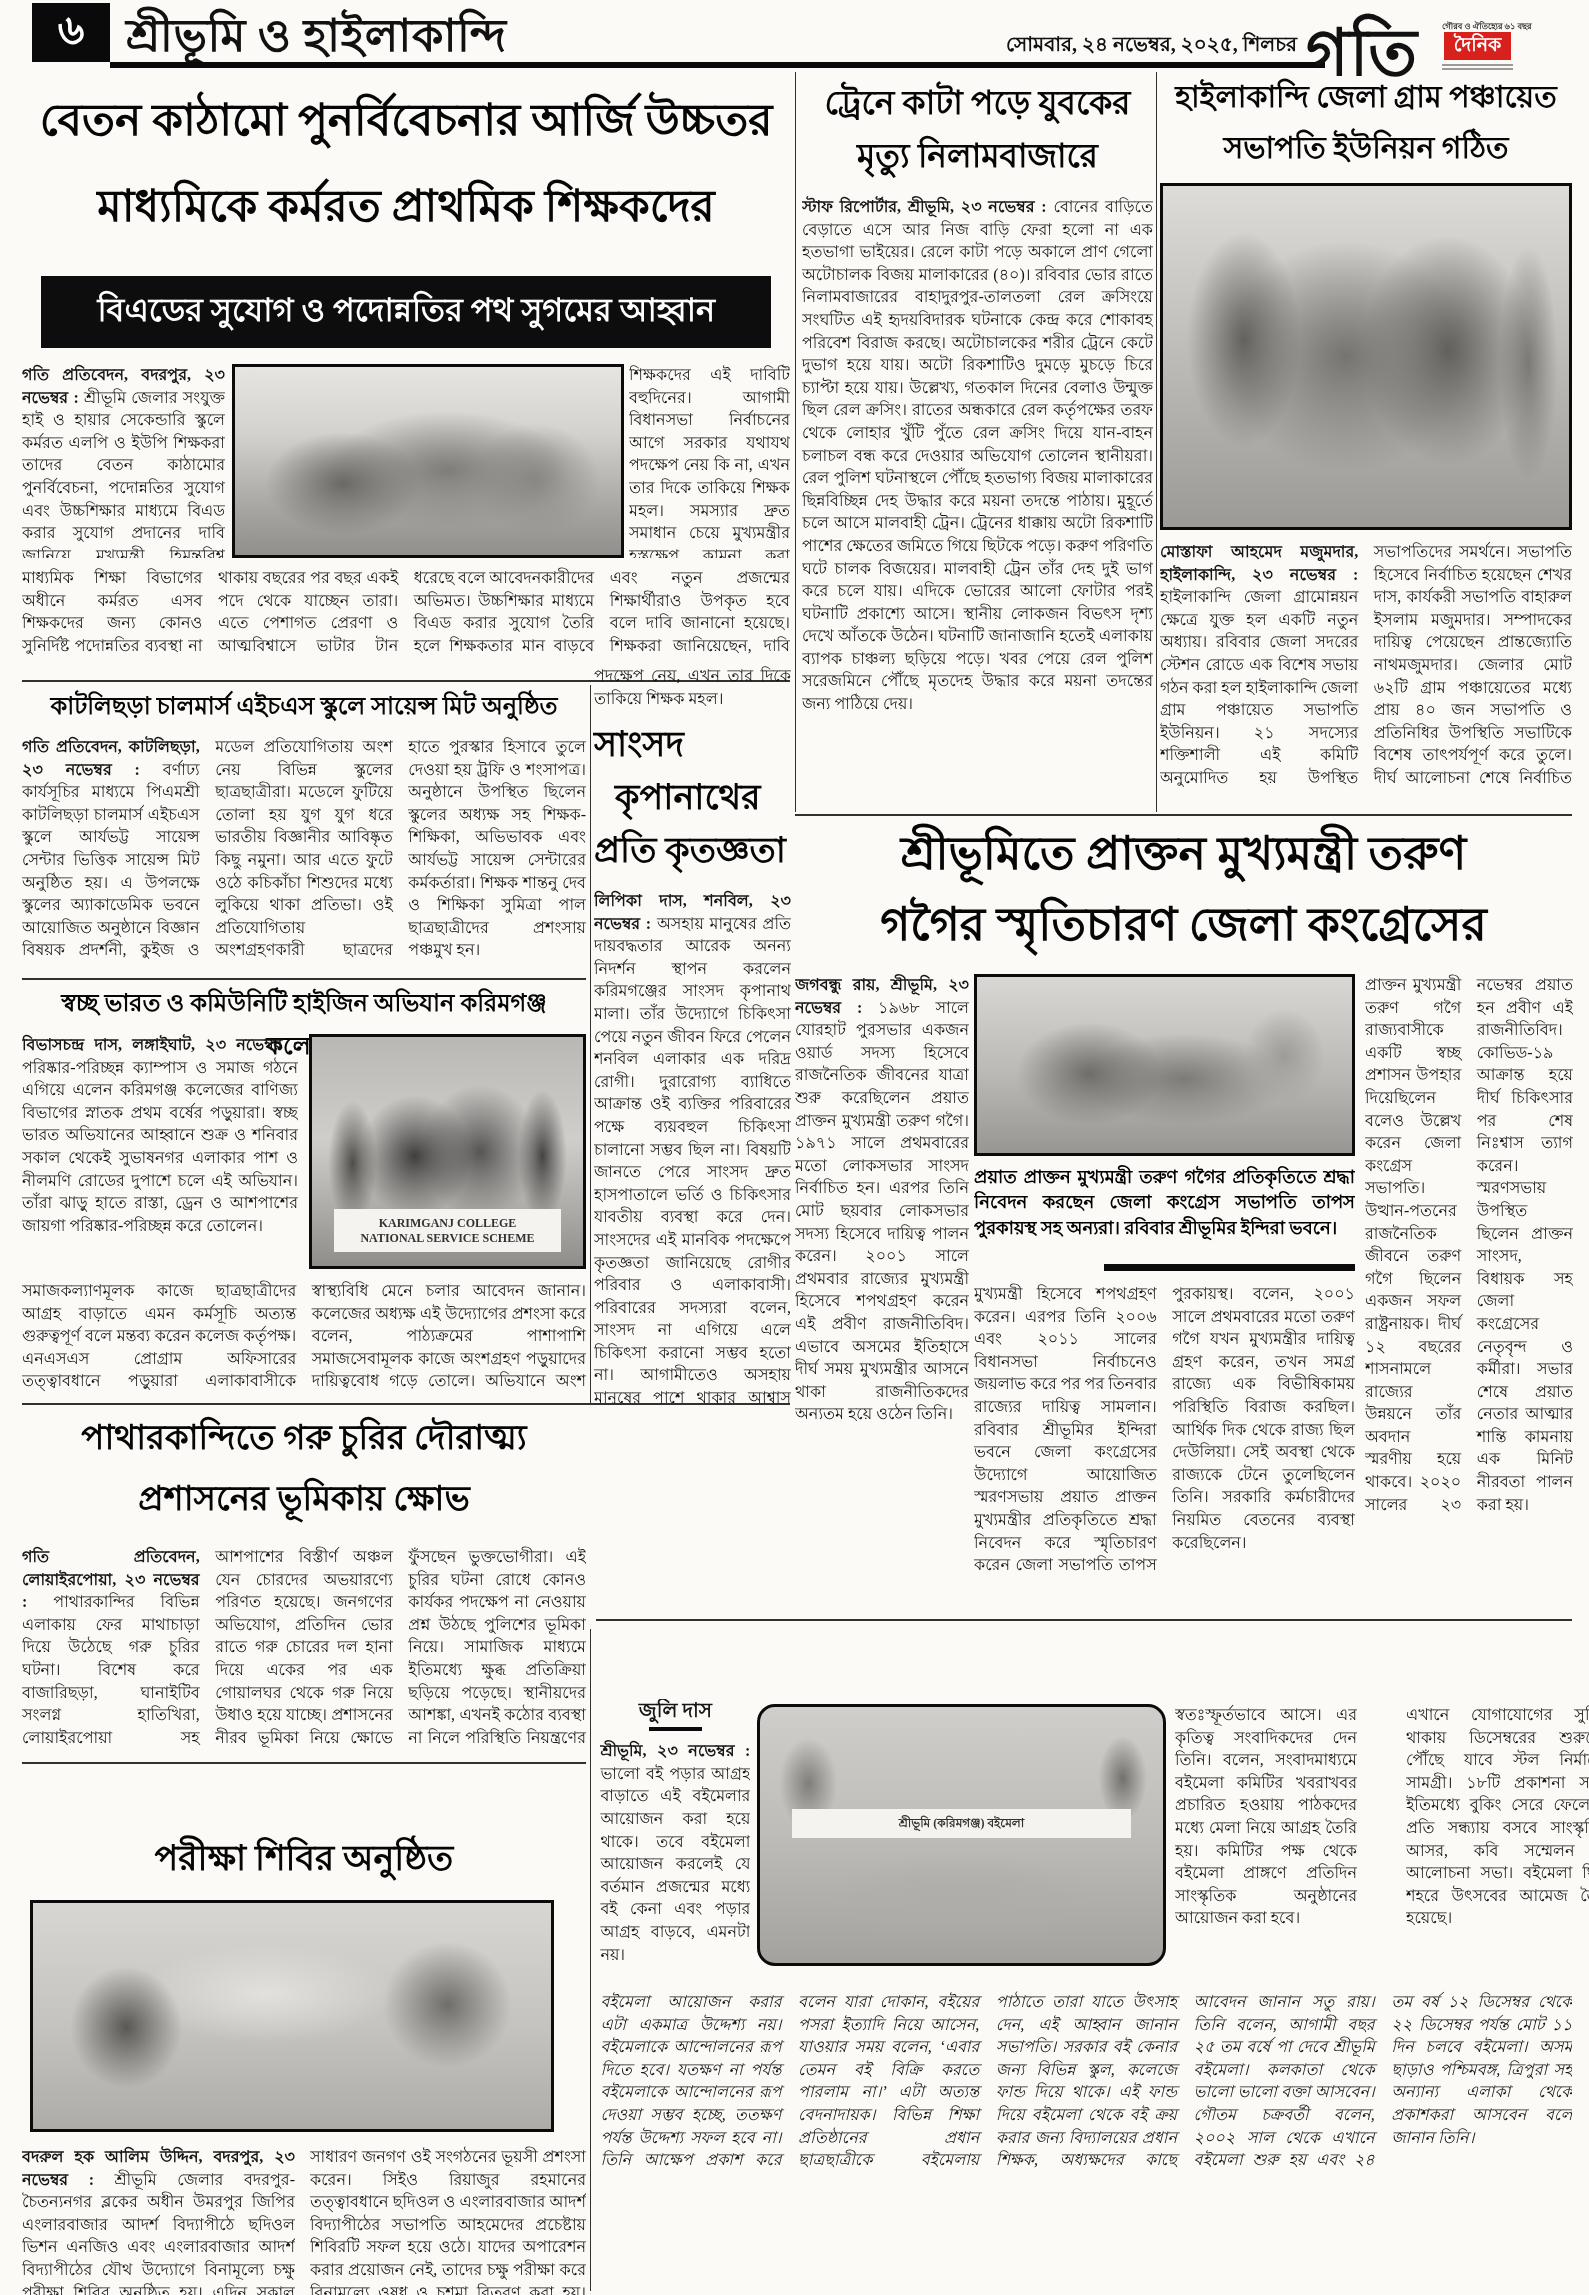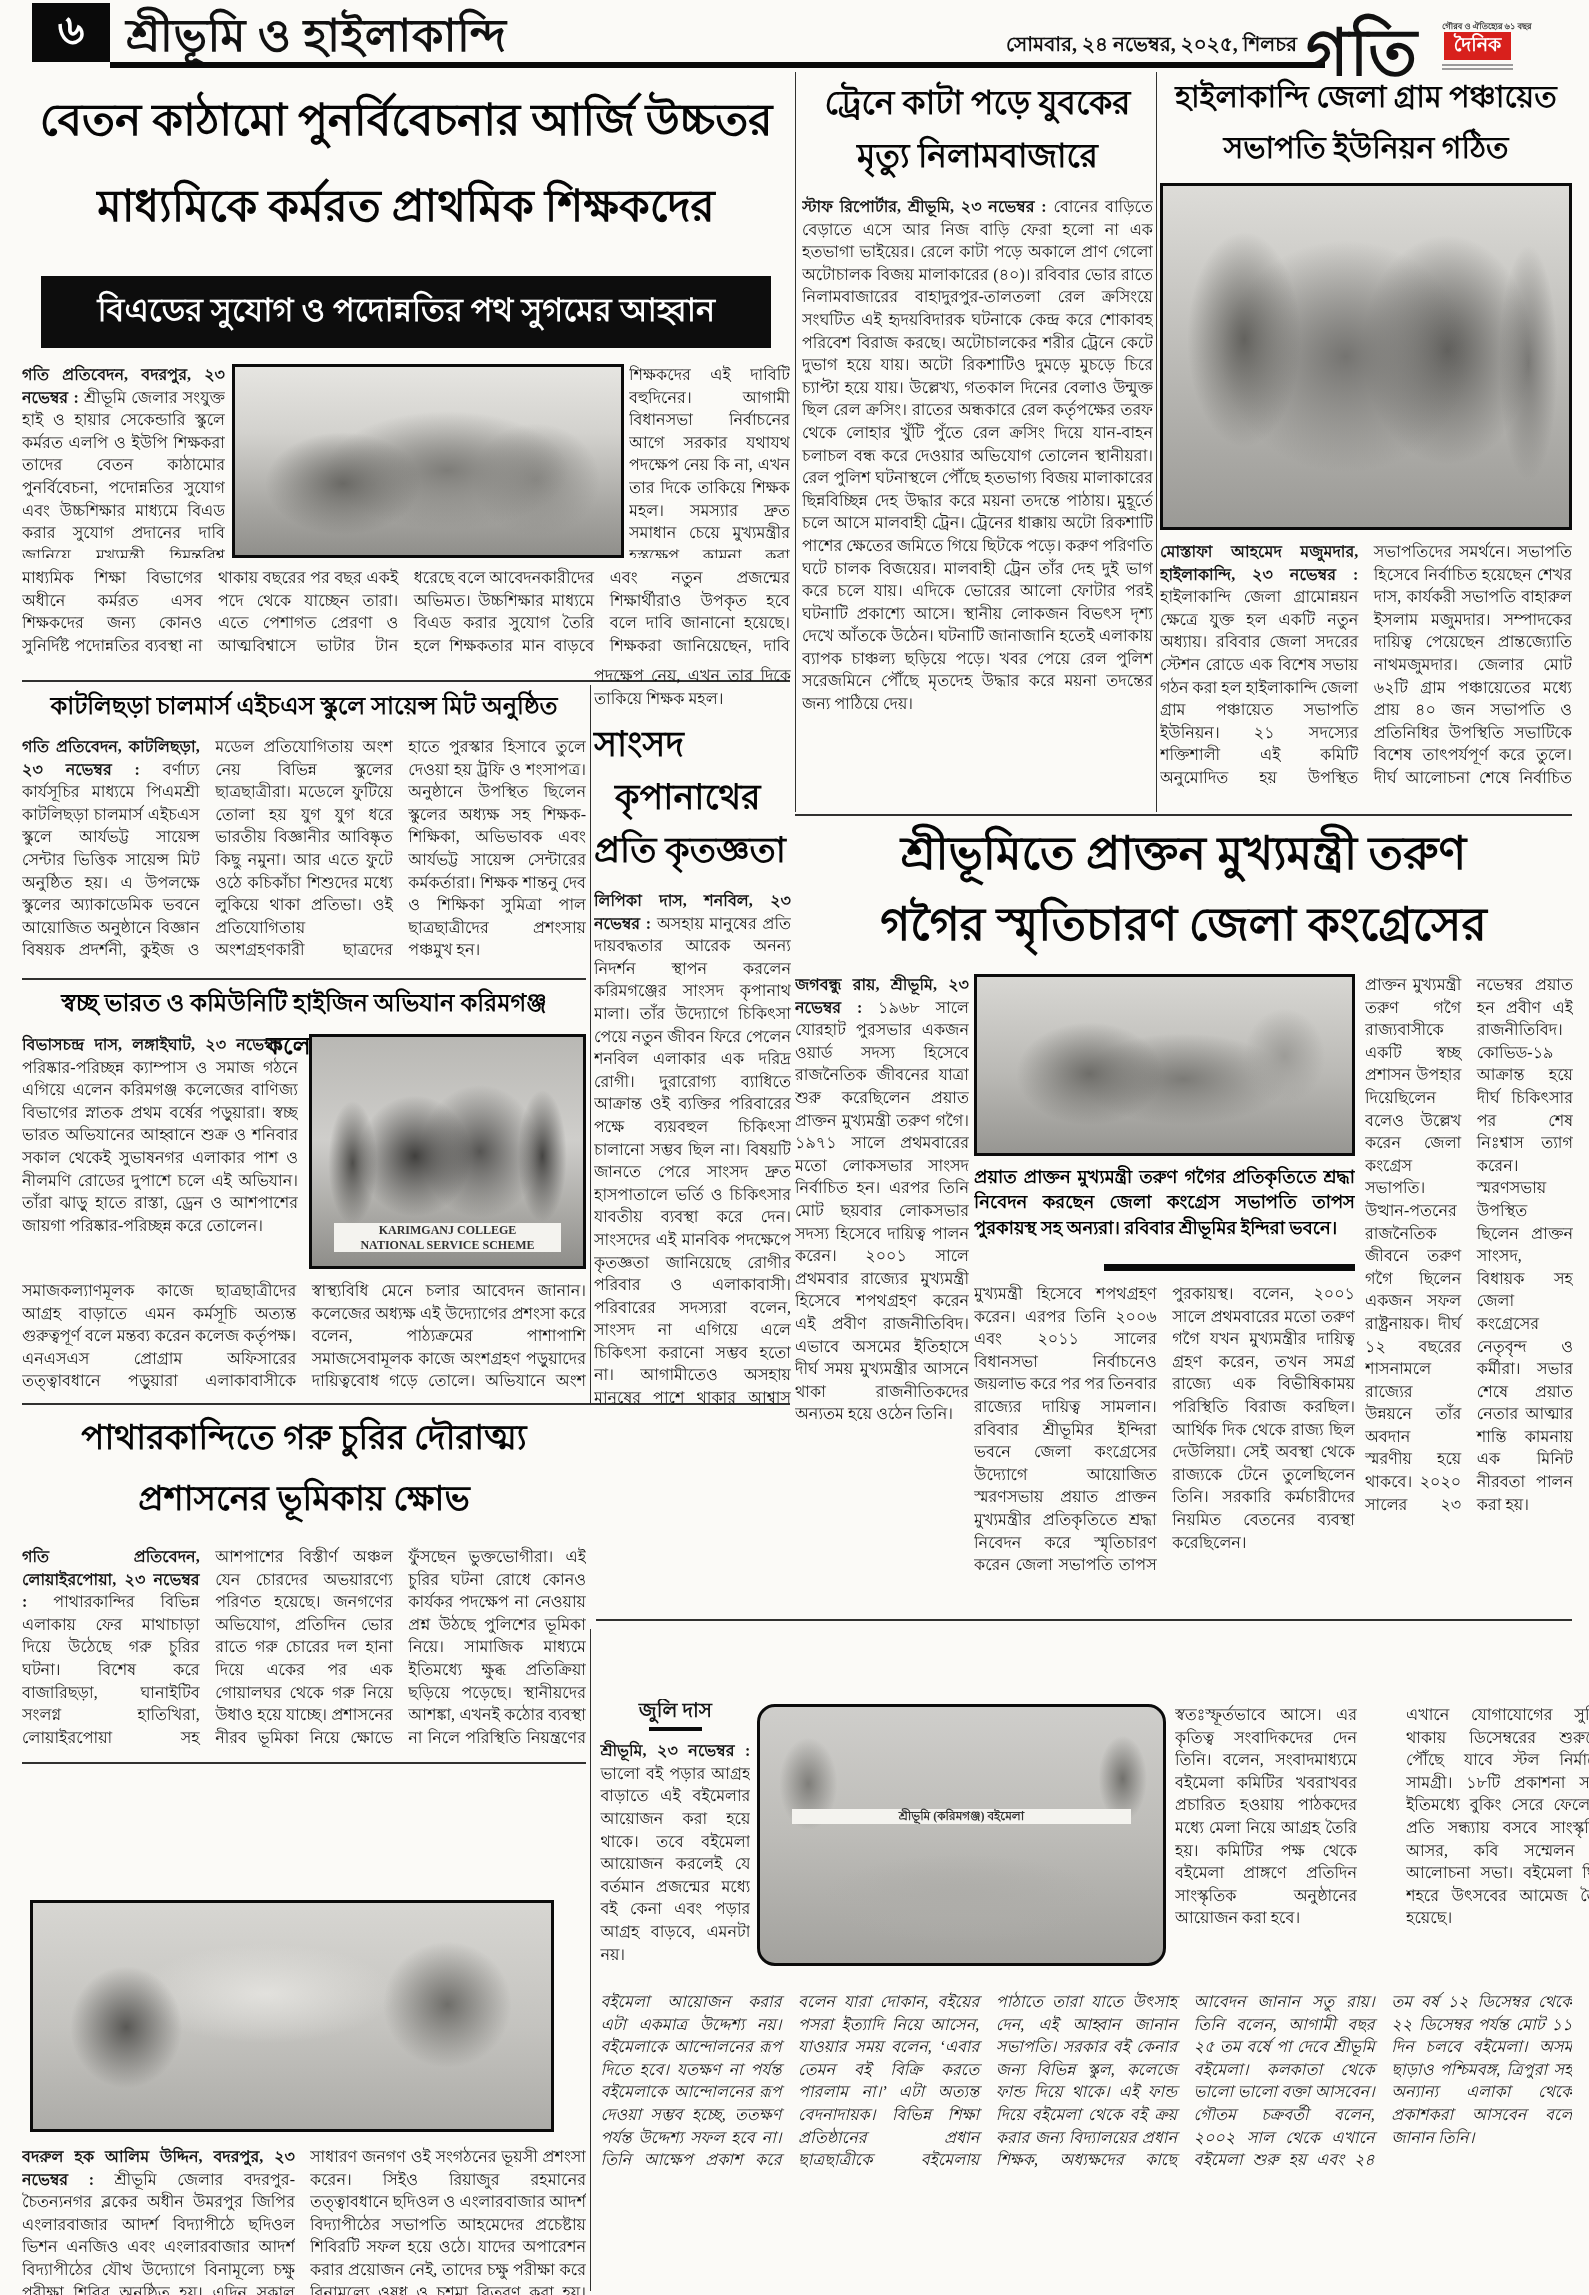"KARIMGANJ COLLEGE" .photo-sign { padding: 0 0 -> 7px 0 }
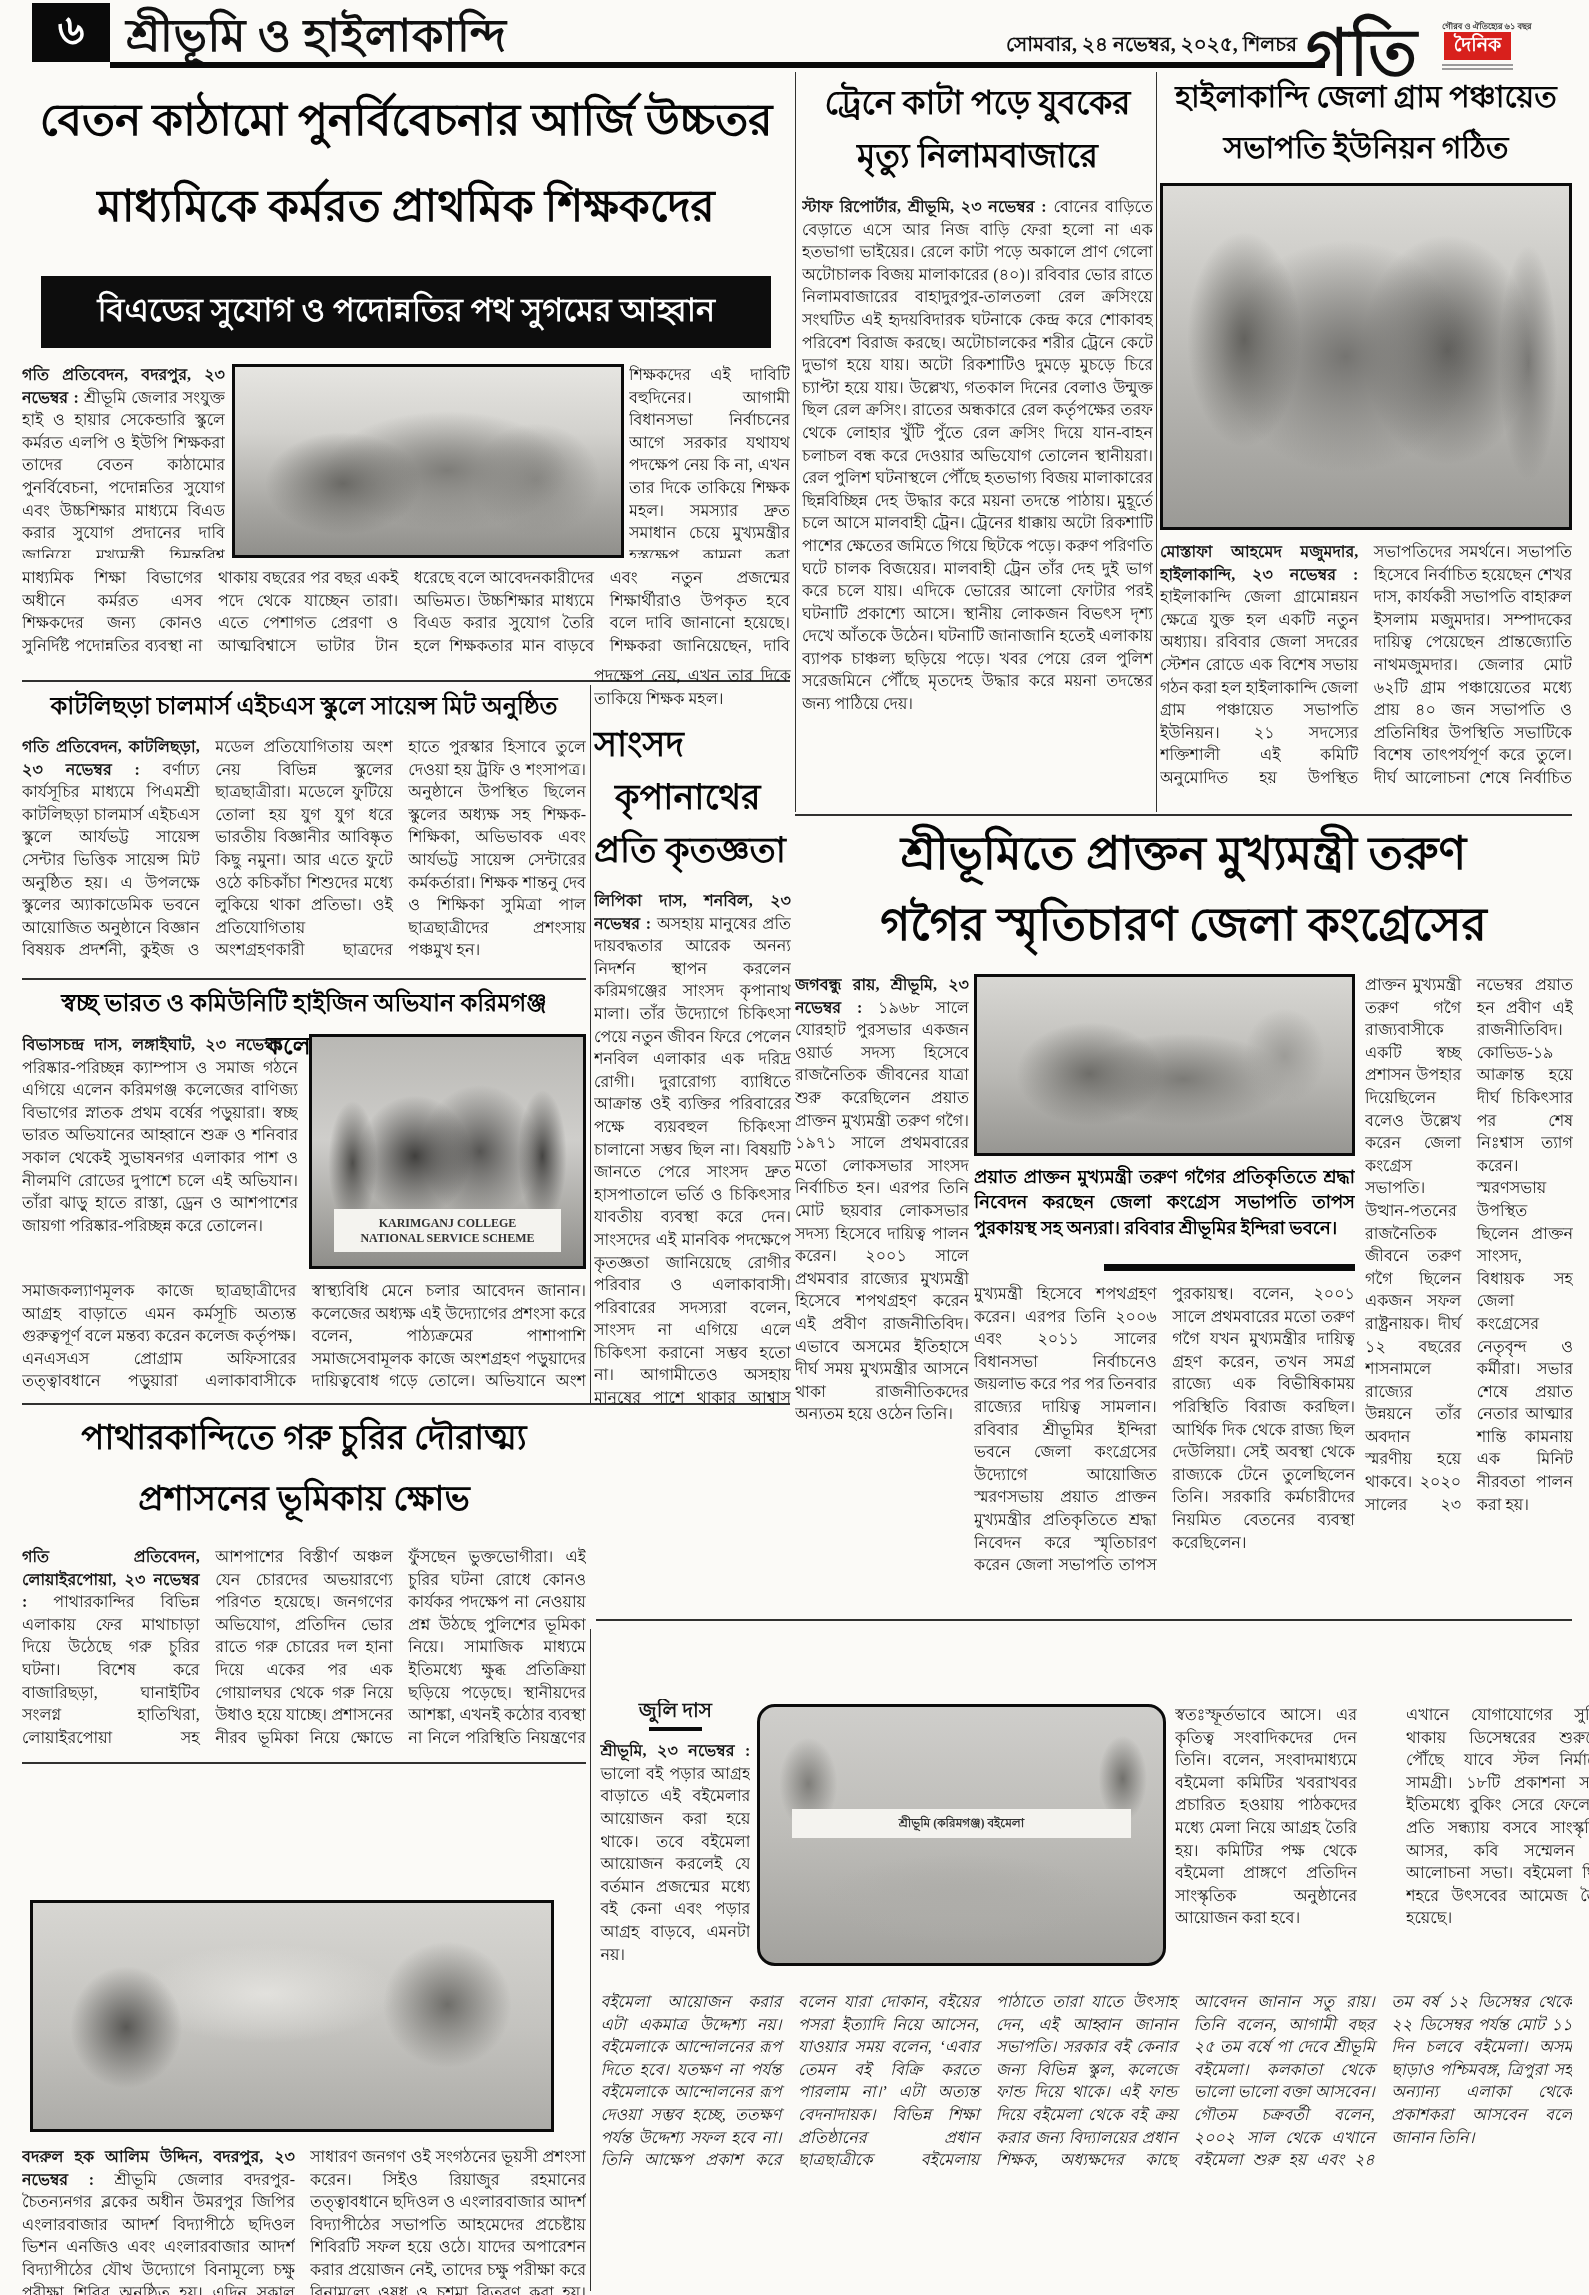"পরীক্ষা শিবির অনুষ্ঠিত" div.hl { html: none -> <div>পরীক্ষা শিবির অনুষ্ঠিত</div> }
